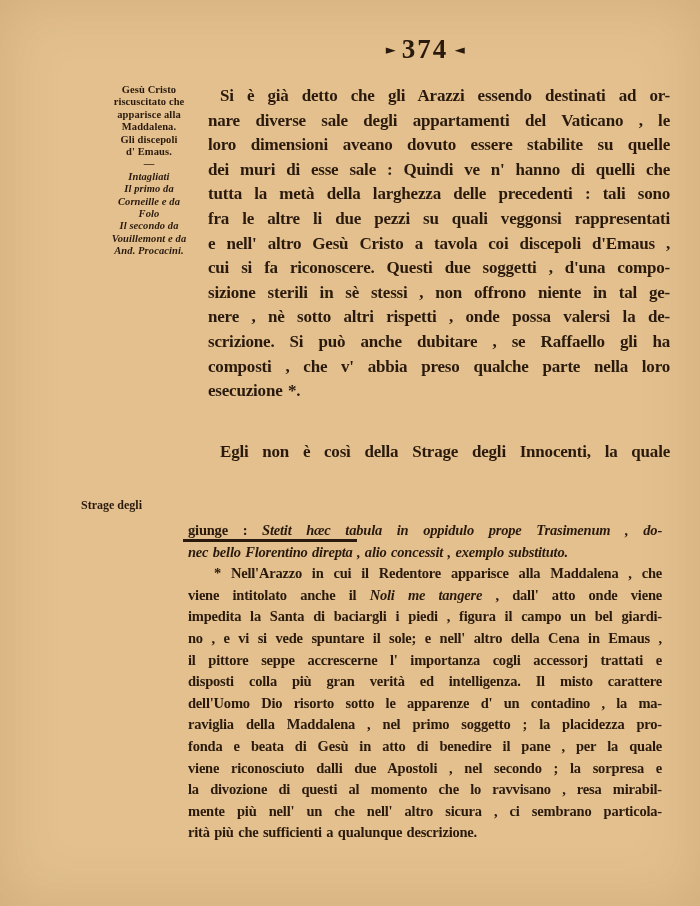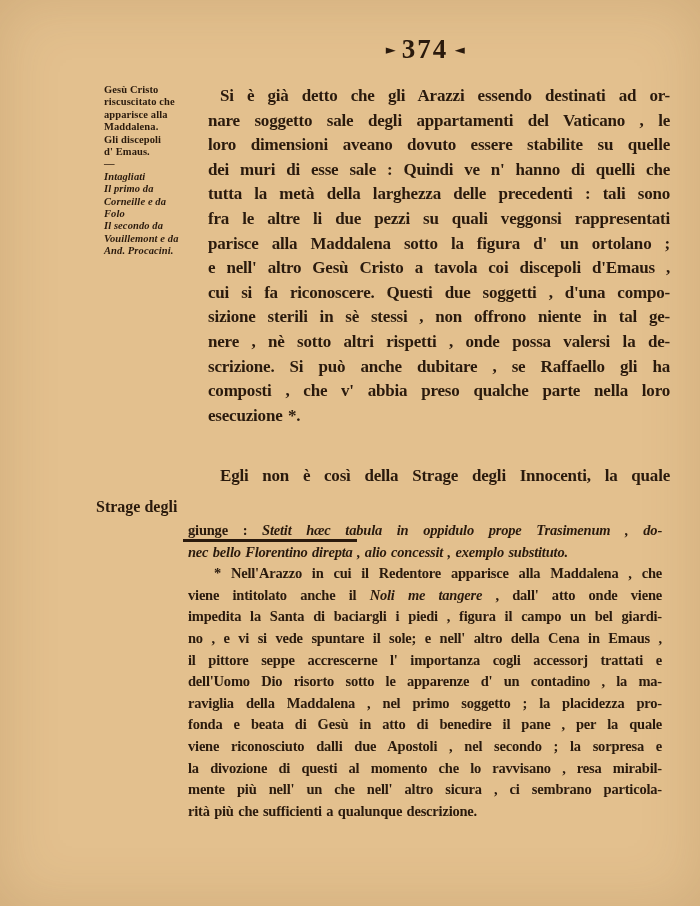"Gesù Cristo" .margin-col { left: 104px -> 92px; text-align: none -> center }
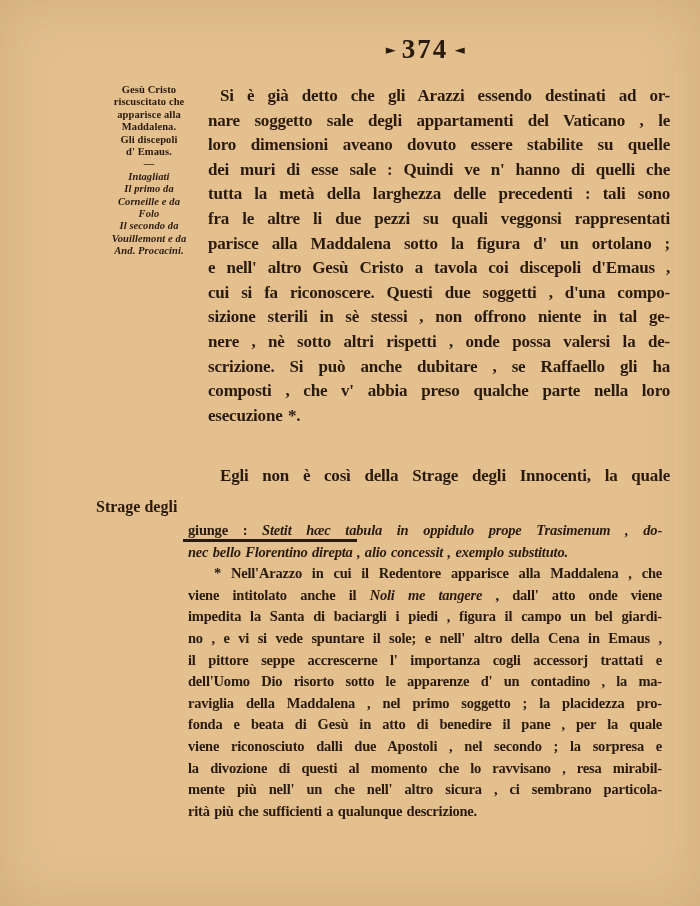"nare soggetto sale degli appartamenti" div.jline { text: soggetto -> diverse }
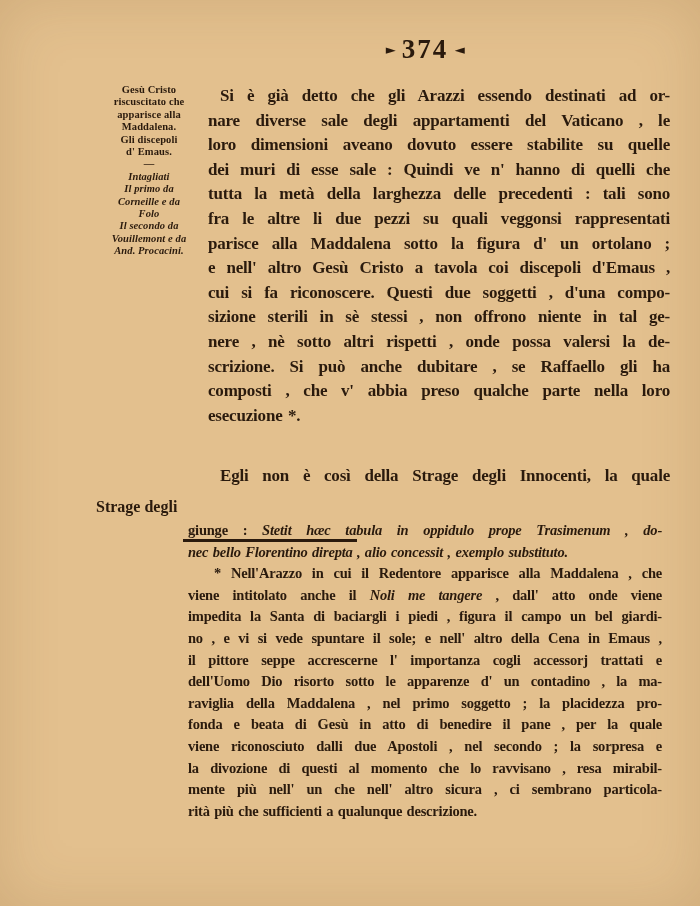"parisce alla Maddalena sotto la" div.jline { html: <div>parisce alla Maddalena sotto la figura d' un ortolano ;</div> -> none }
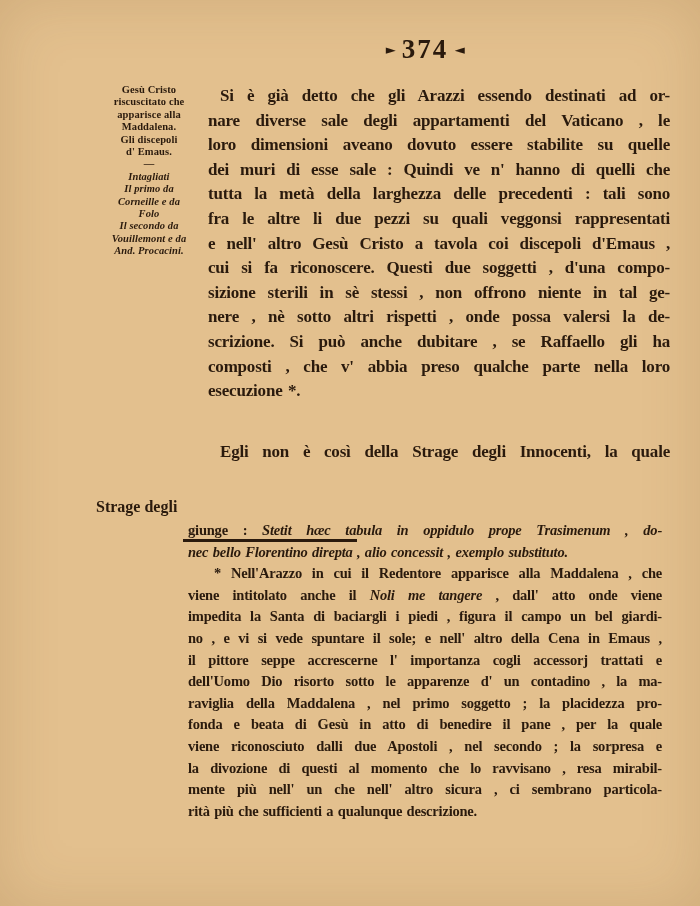"Strage degli" .margin-note-2 { font-size: 16px -> 12px; left: 96px -> 81px }
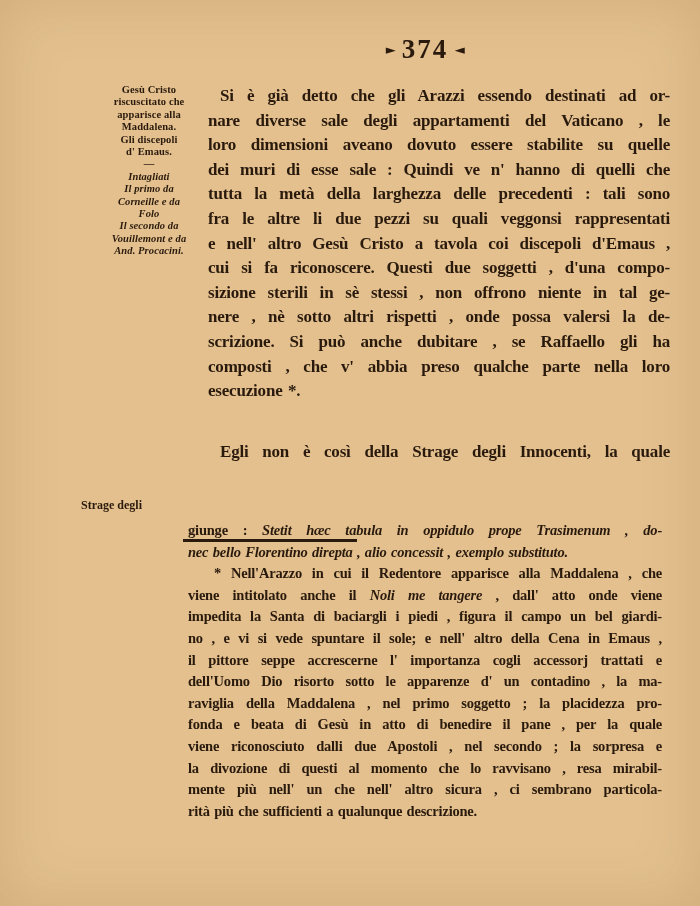"disposti colla più gran verità" div.jline { html: none -> <div><span>disposti colla più gran verità ed intelligenza. Il misto carattere</span></div> }
